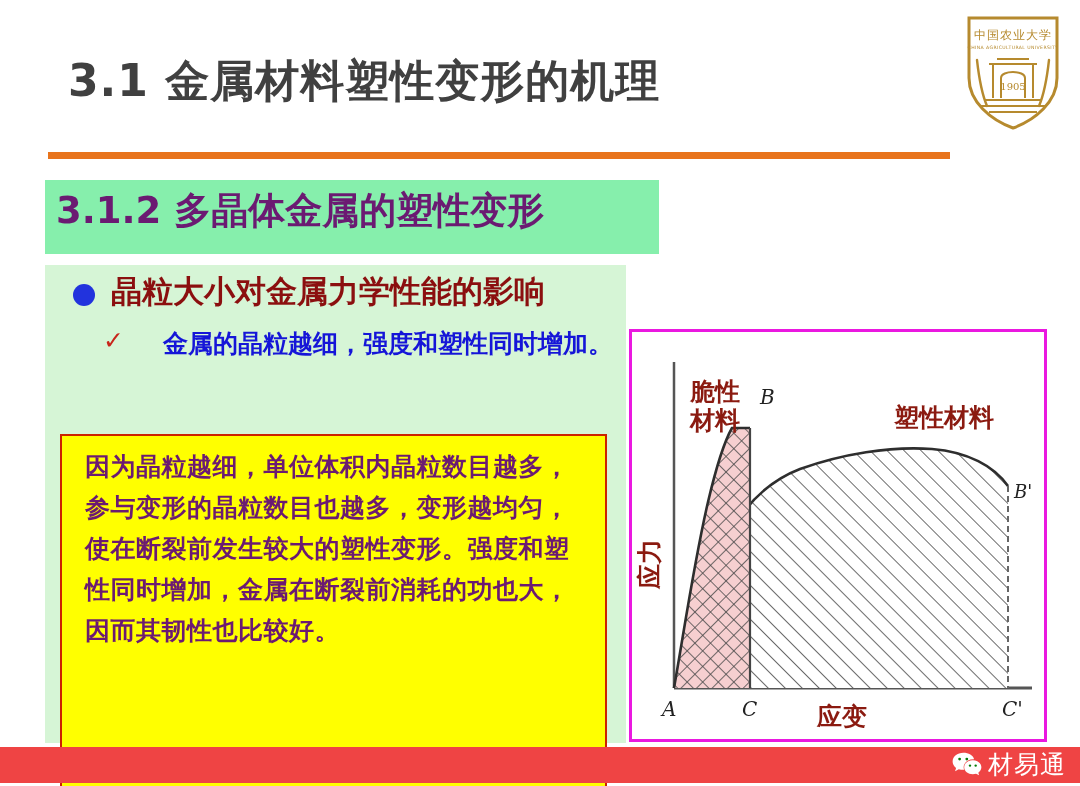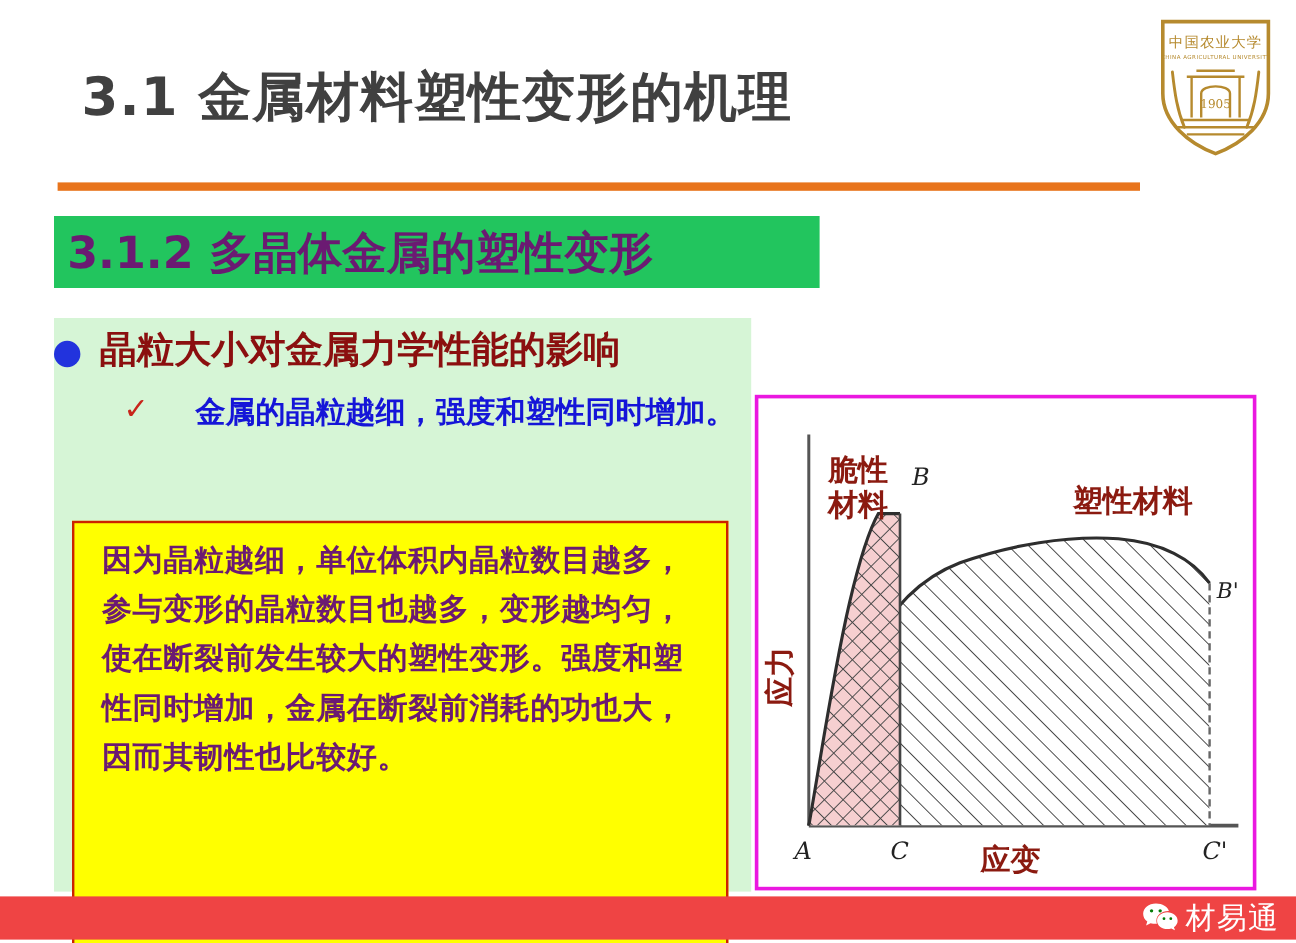"3.1.2 多晶体金属的塑性变形" .section-band { background: #22c55e -> #86efac; height: 60px -> 74px; padding-left: 24px -> none }
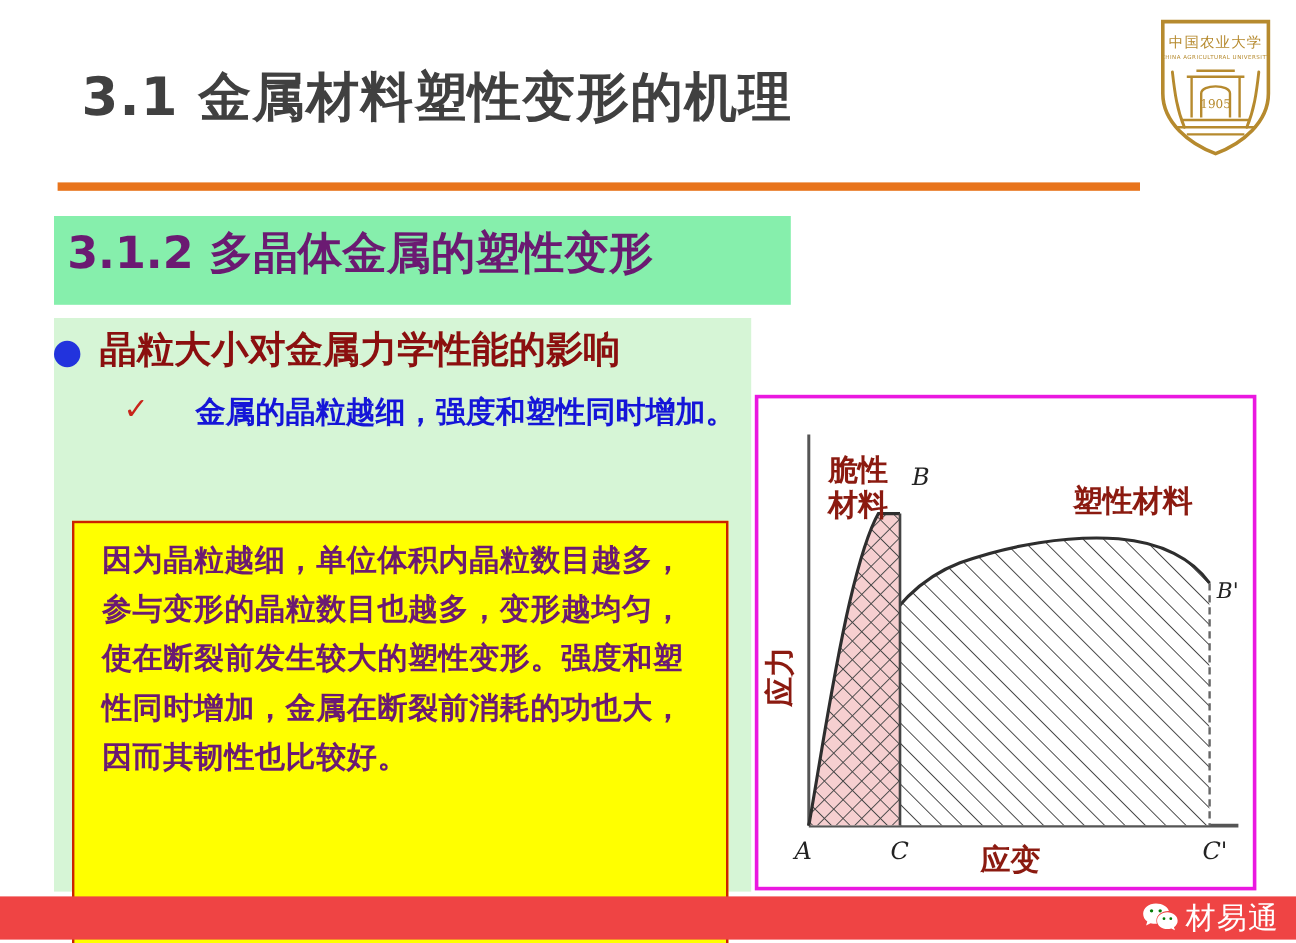"晶粒大小对金属力学性能的影响" .bullet-row { left: 0 -> 28px }
